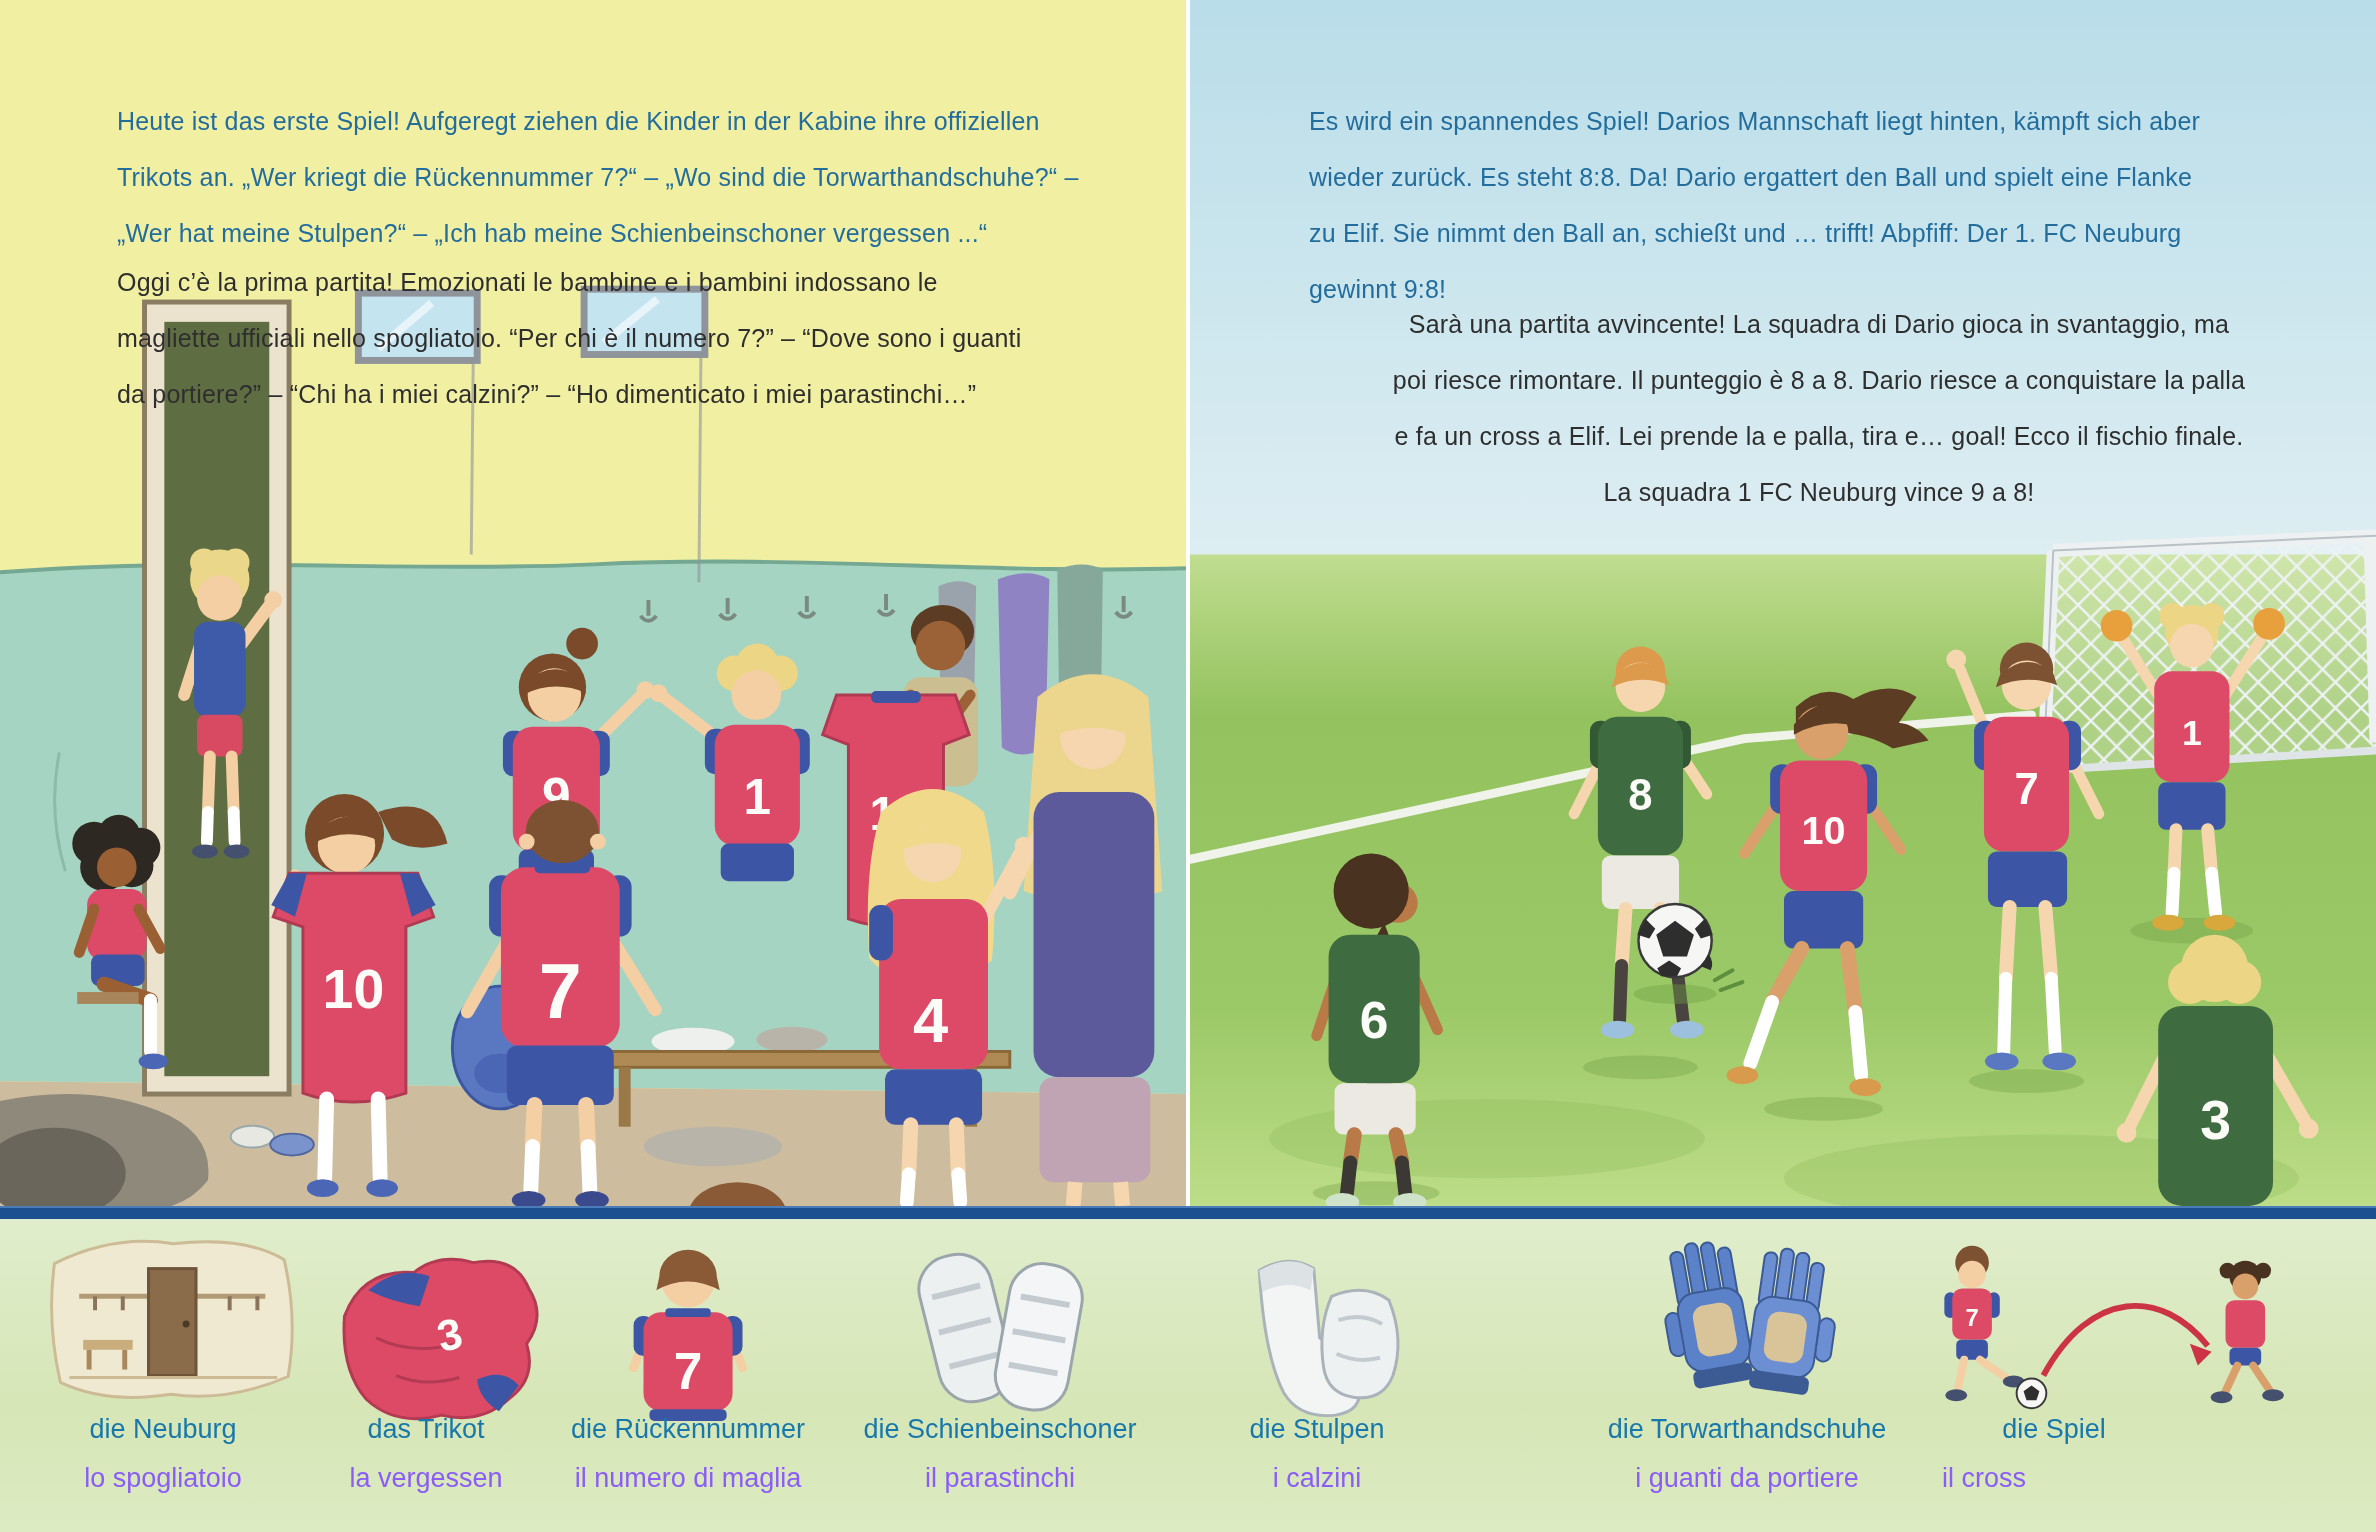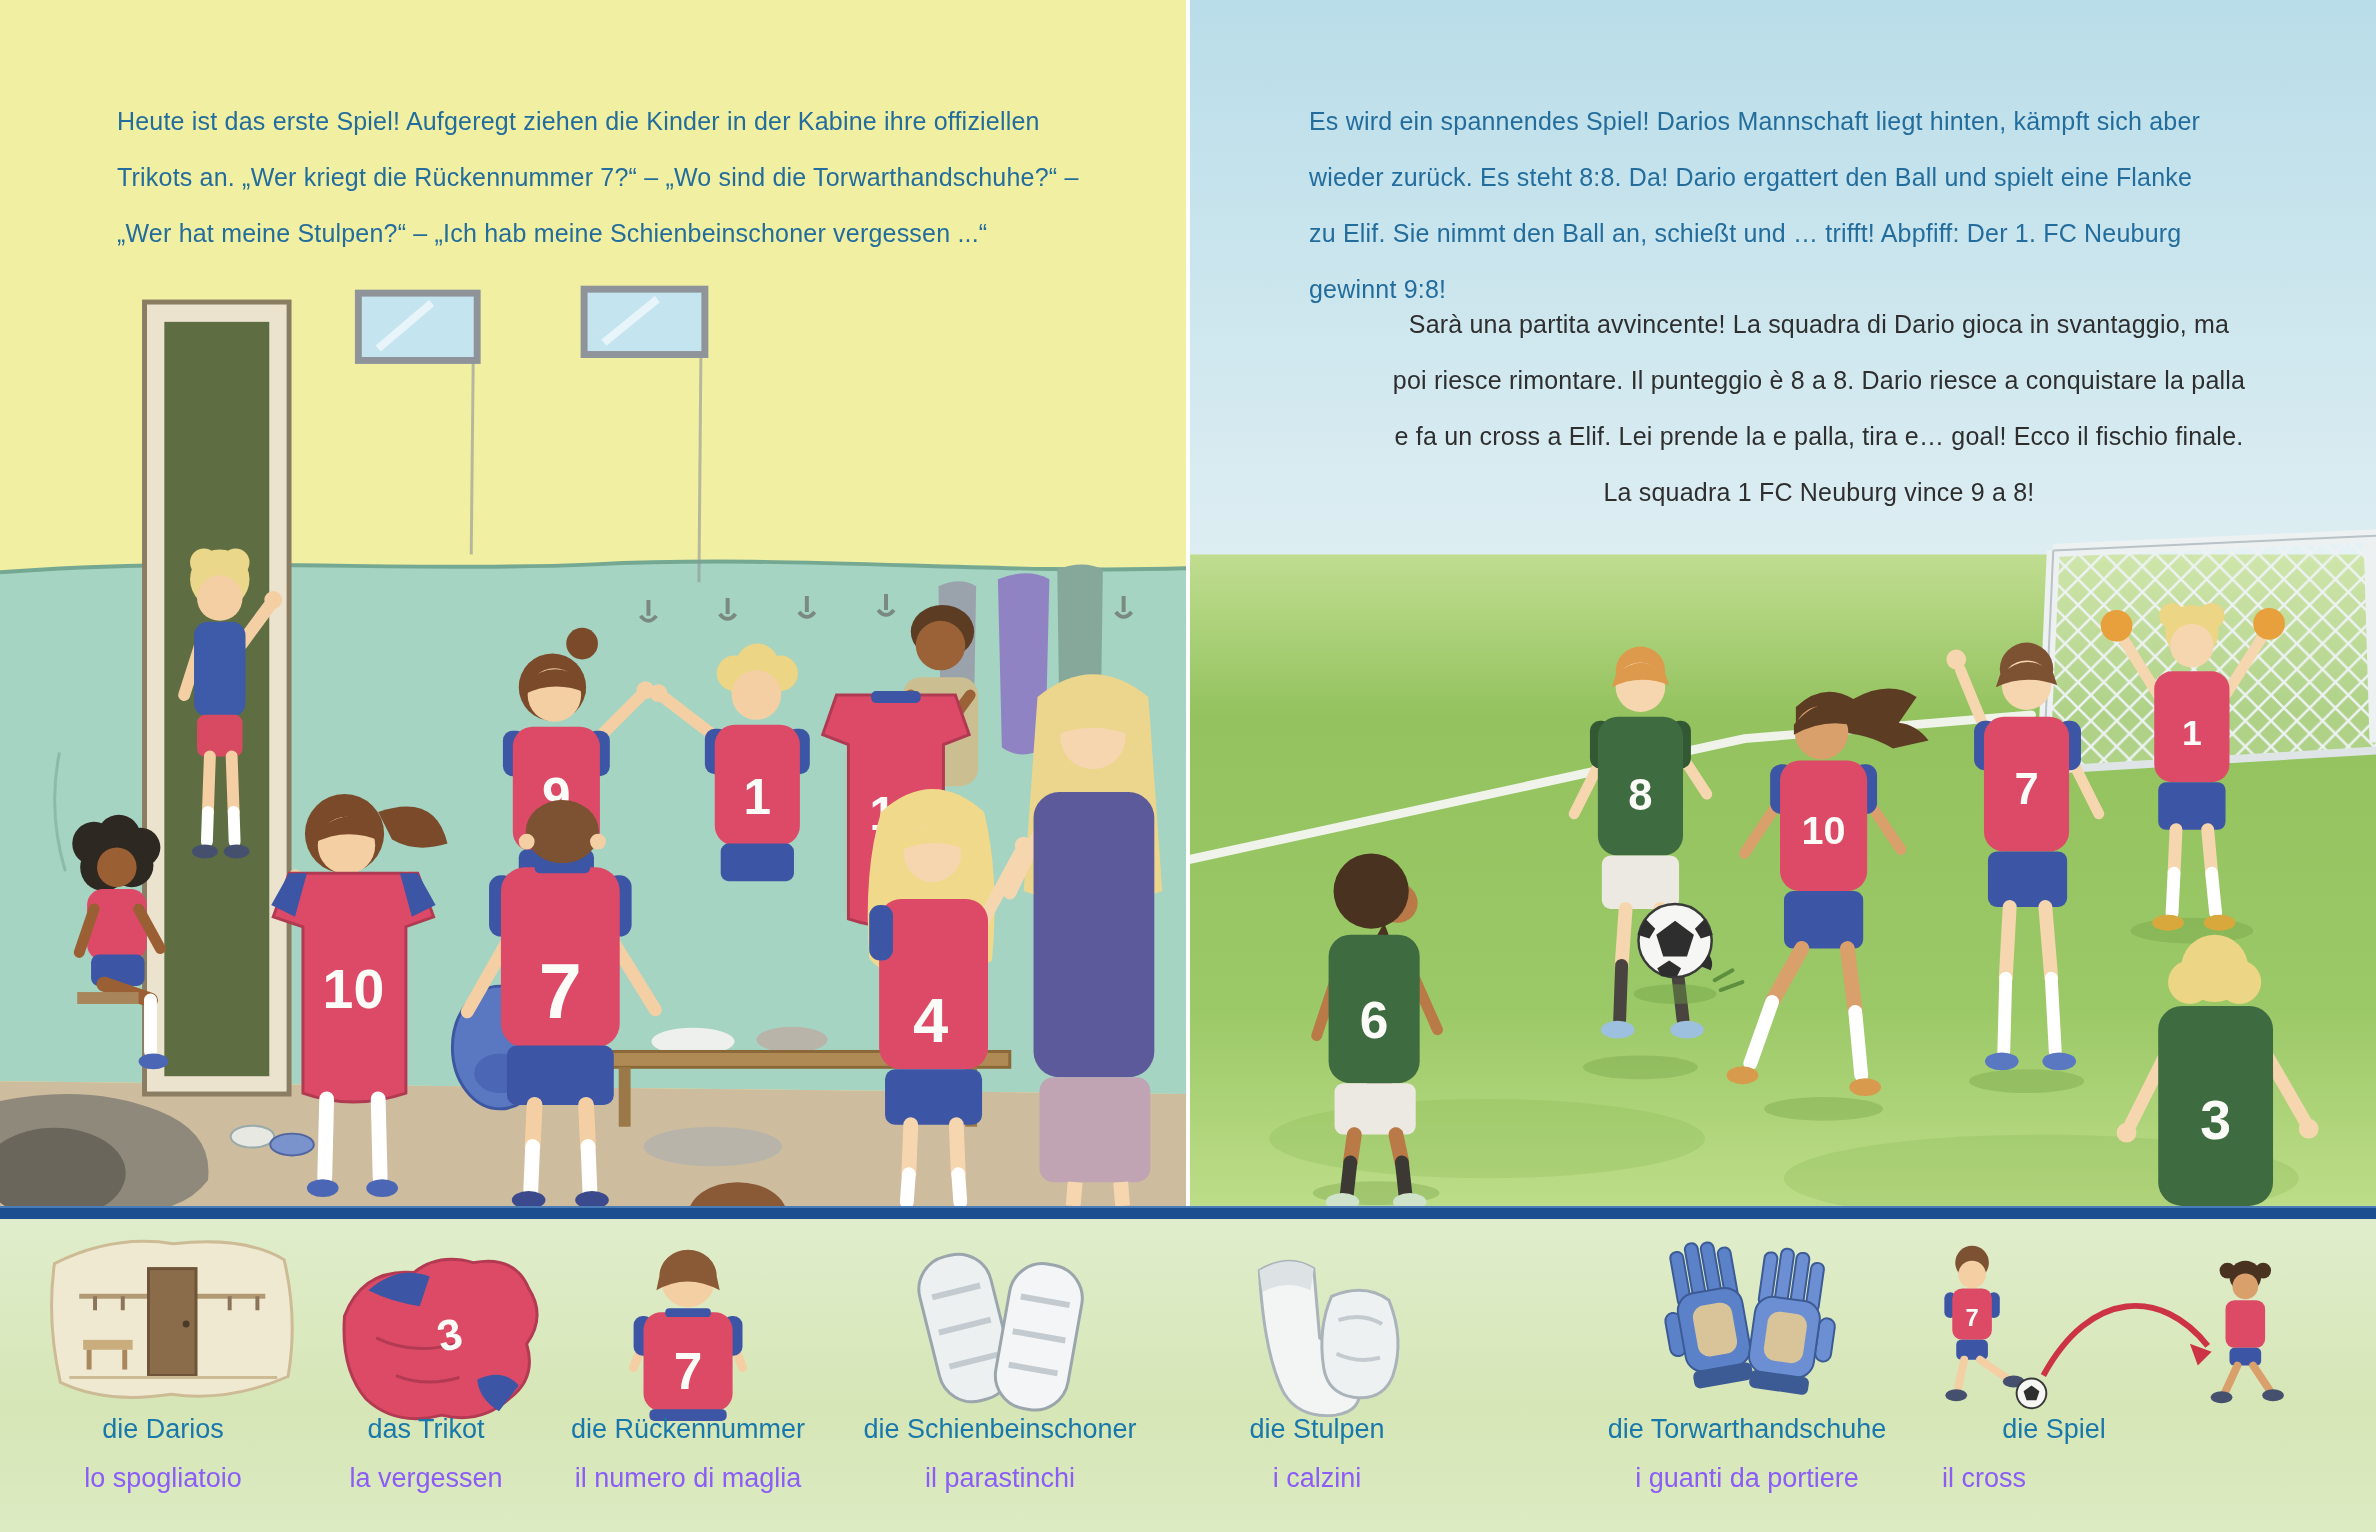"Oggi c’è la prima partita!" div.text-block { html: none -> <div>Oggi c’è la prima partita! Emozionati le bambine e i bambini indossano le magliette ufficiali nello spogliatoio. “Per chi è il numero 7?” – “Dove sono i guanti da portiere?” – “Chi ha i miei calzini?” – “Ho dimenticato i miei parastinchi…”</div> }
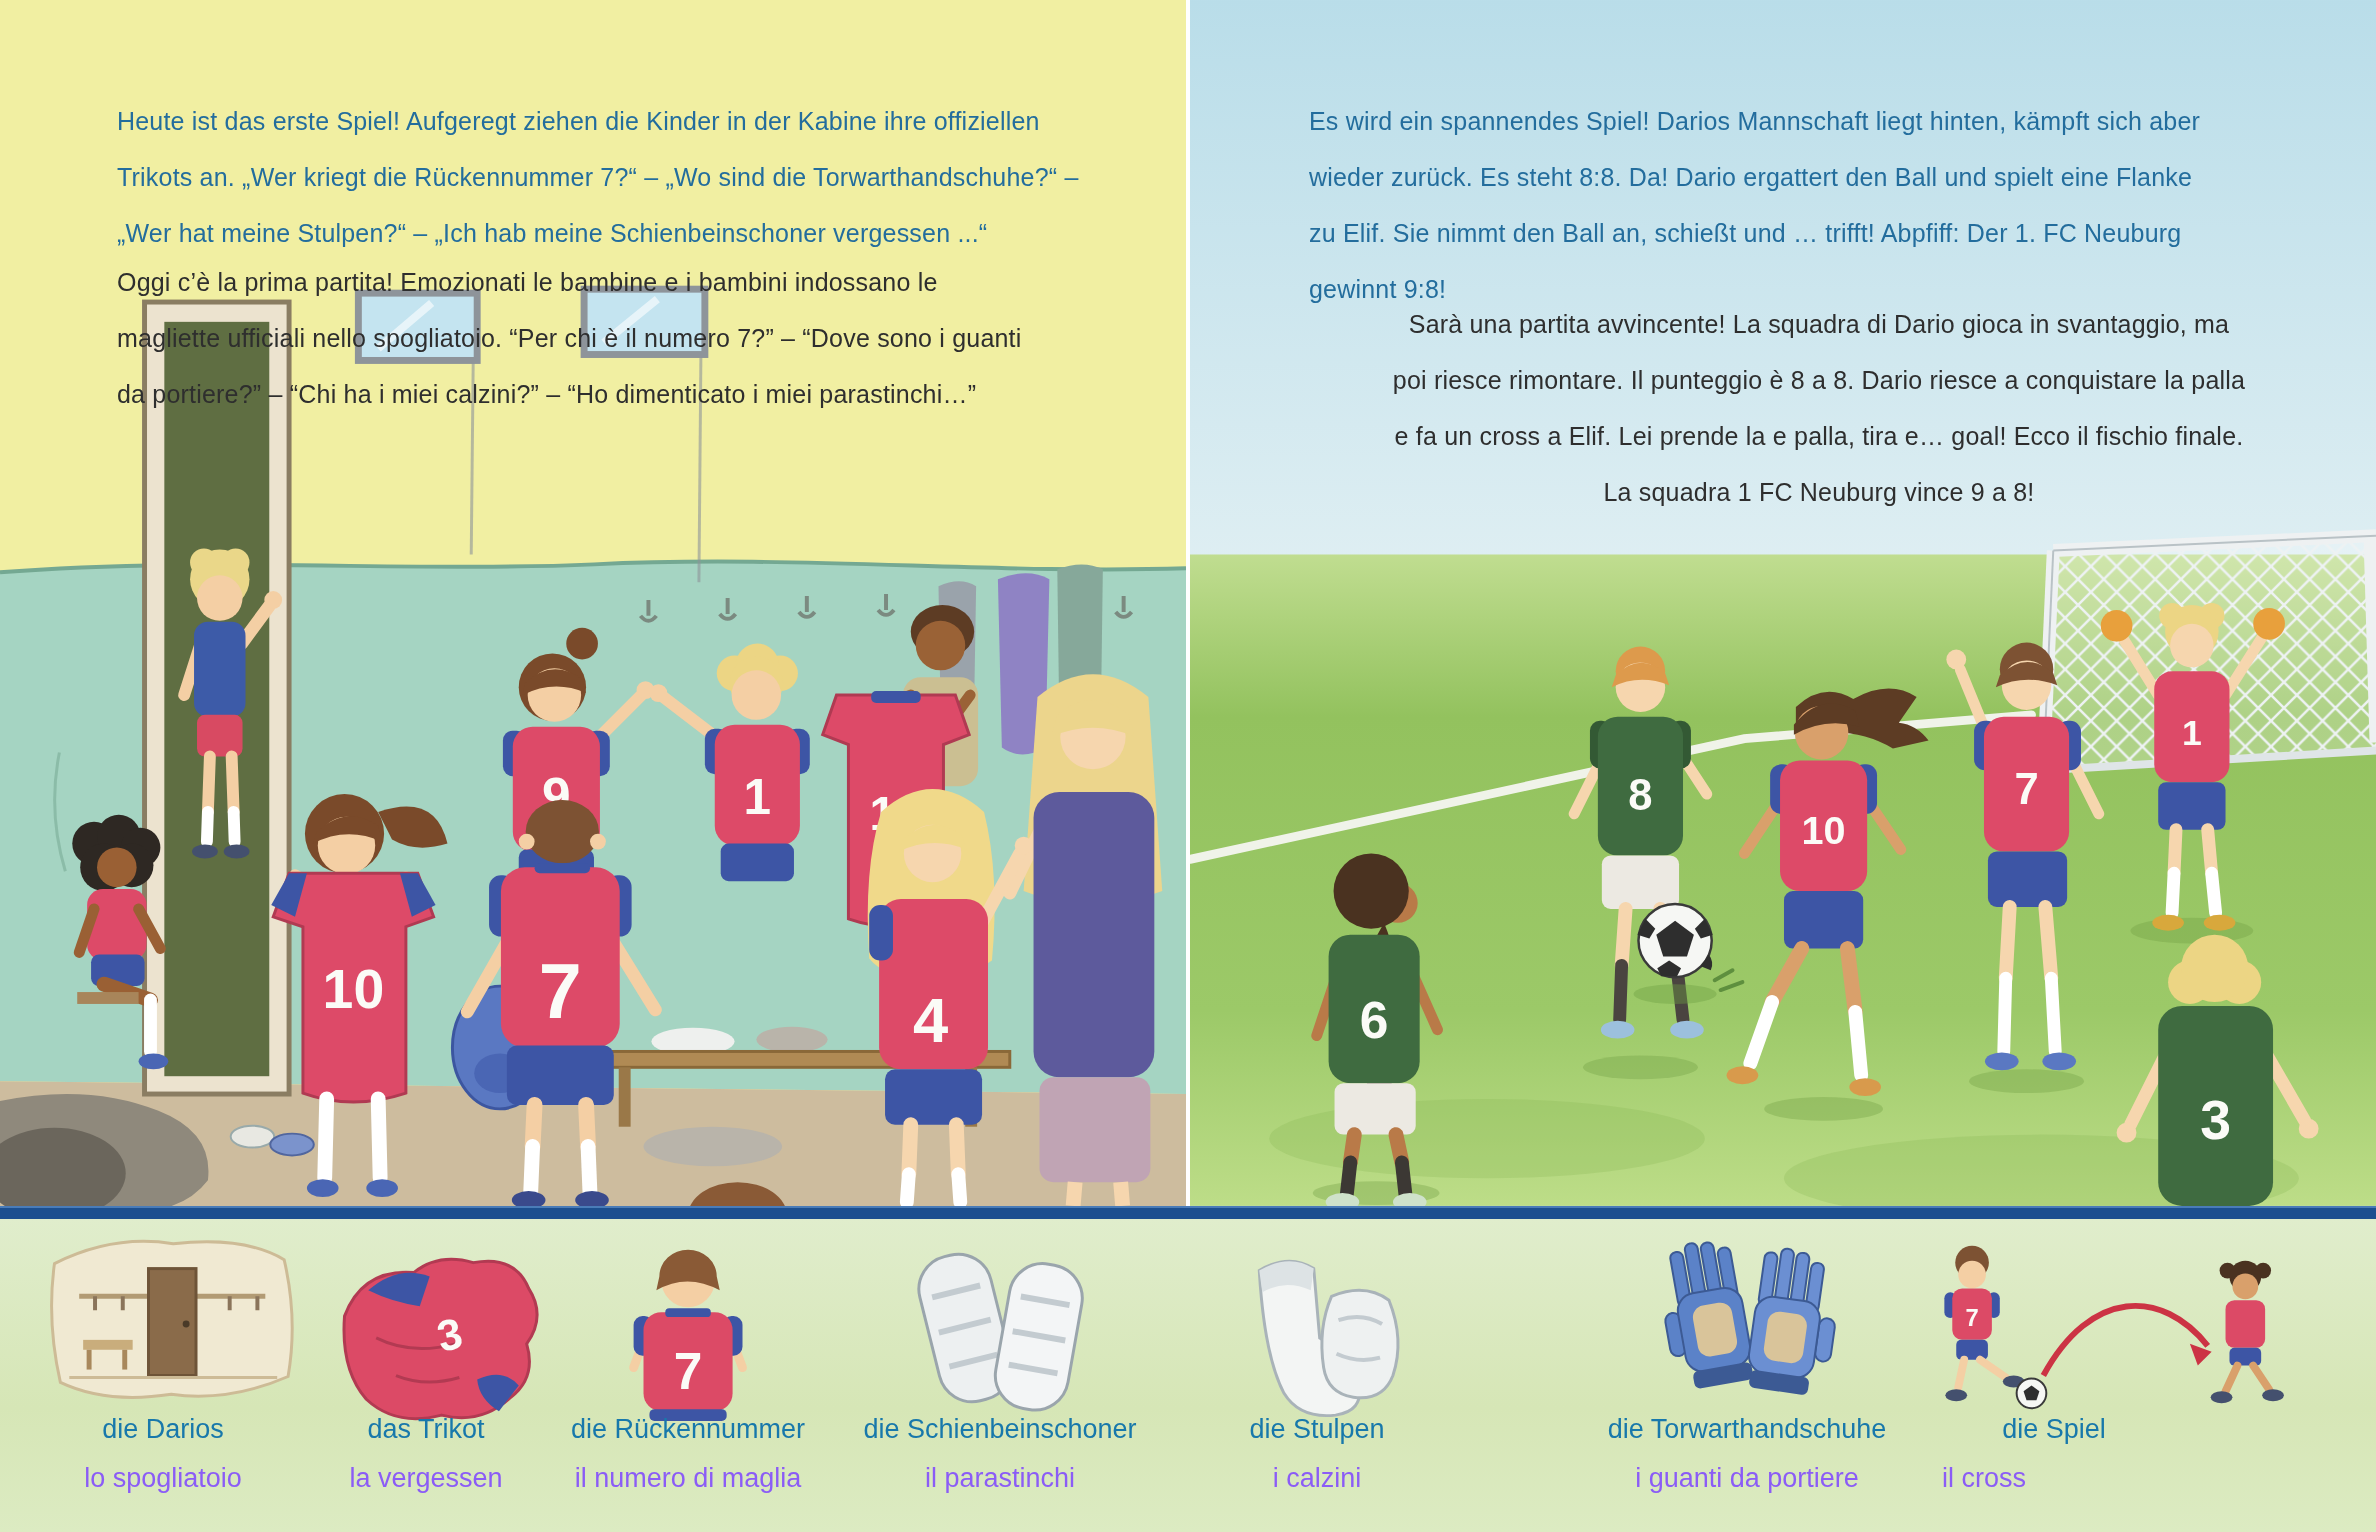"die Darios" div.vocab-de { text: Darios -> Neuburg }
